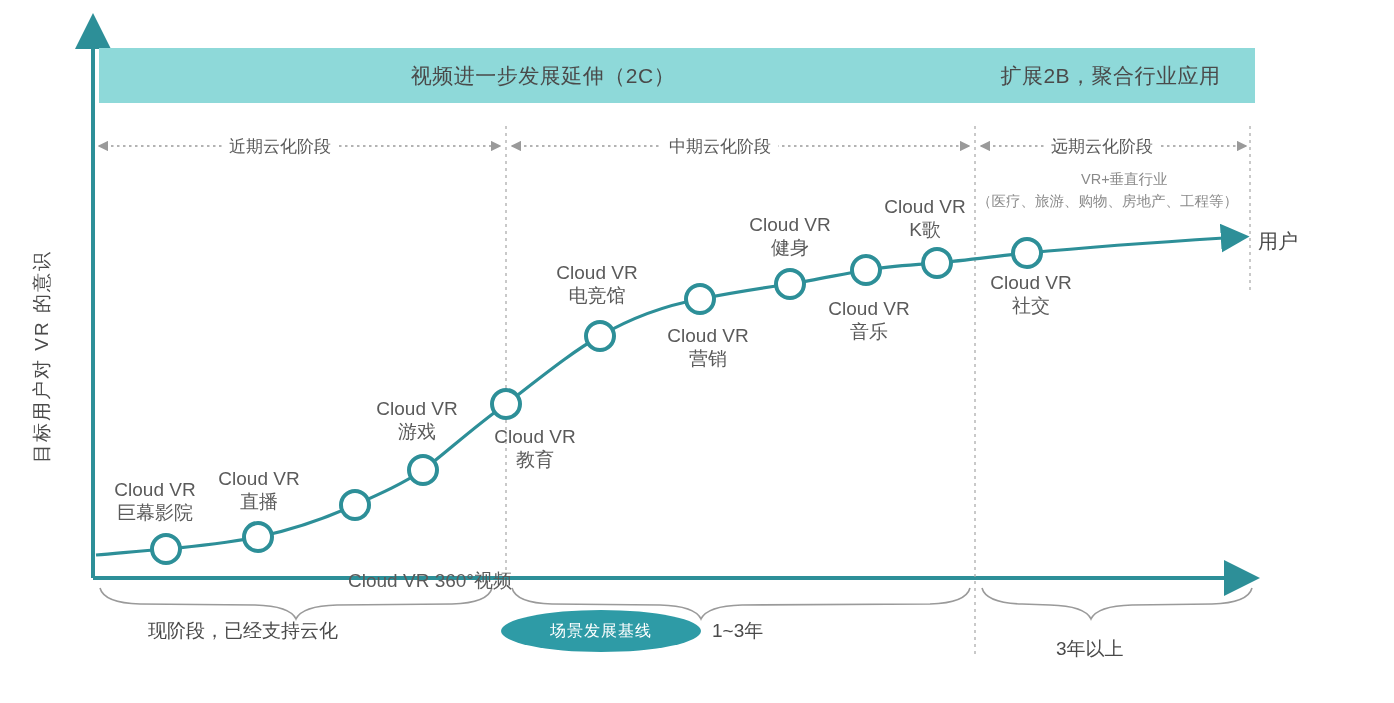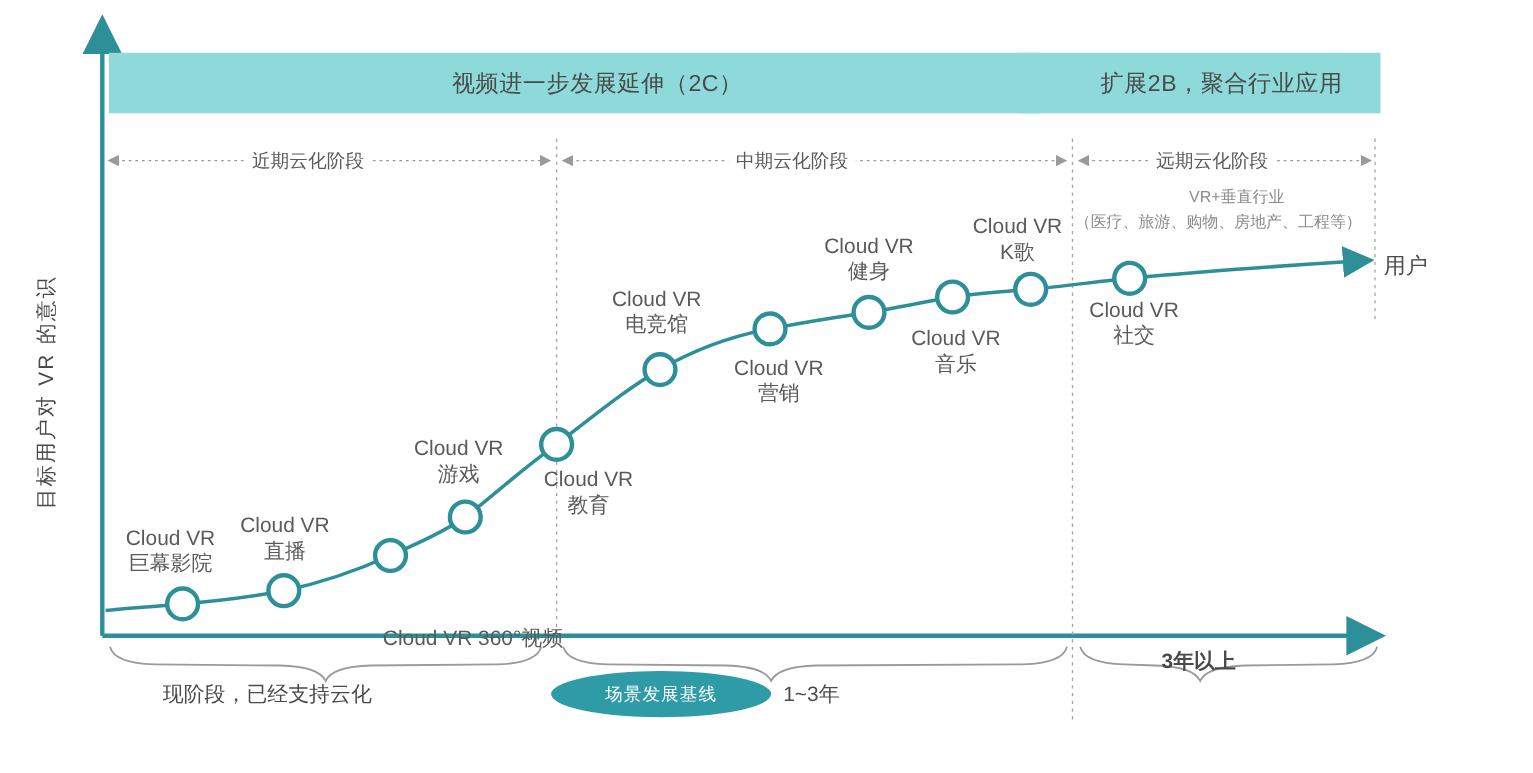"3年以上" div.seg-caption { font-weight: bold -> none; top: 588px -> 636px }
